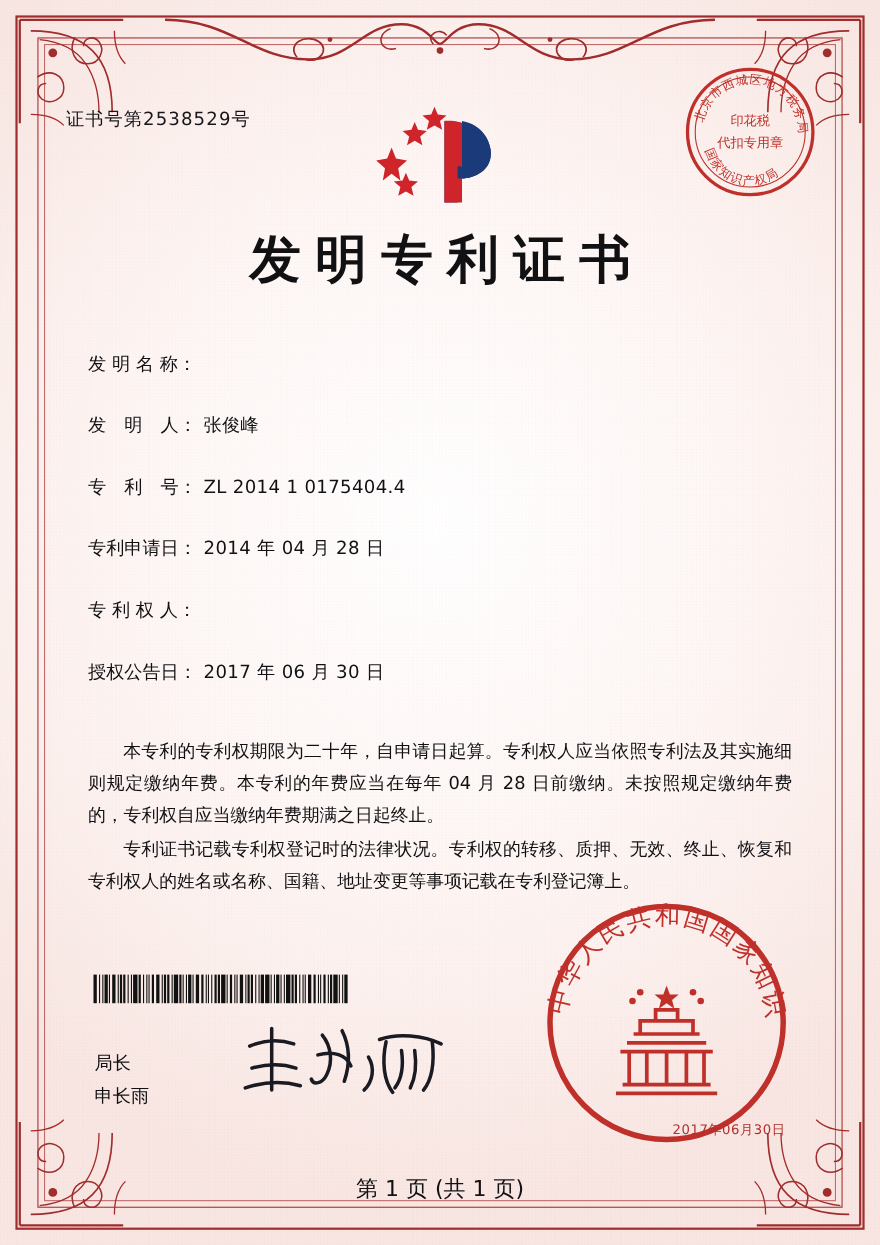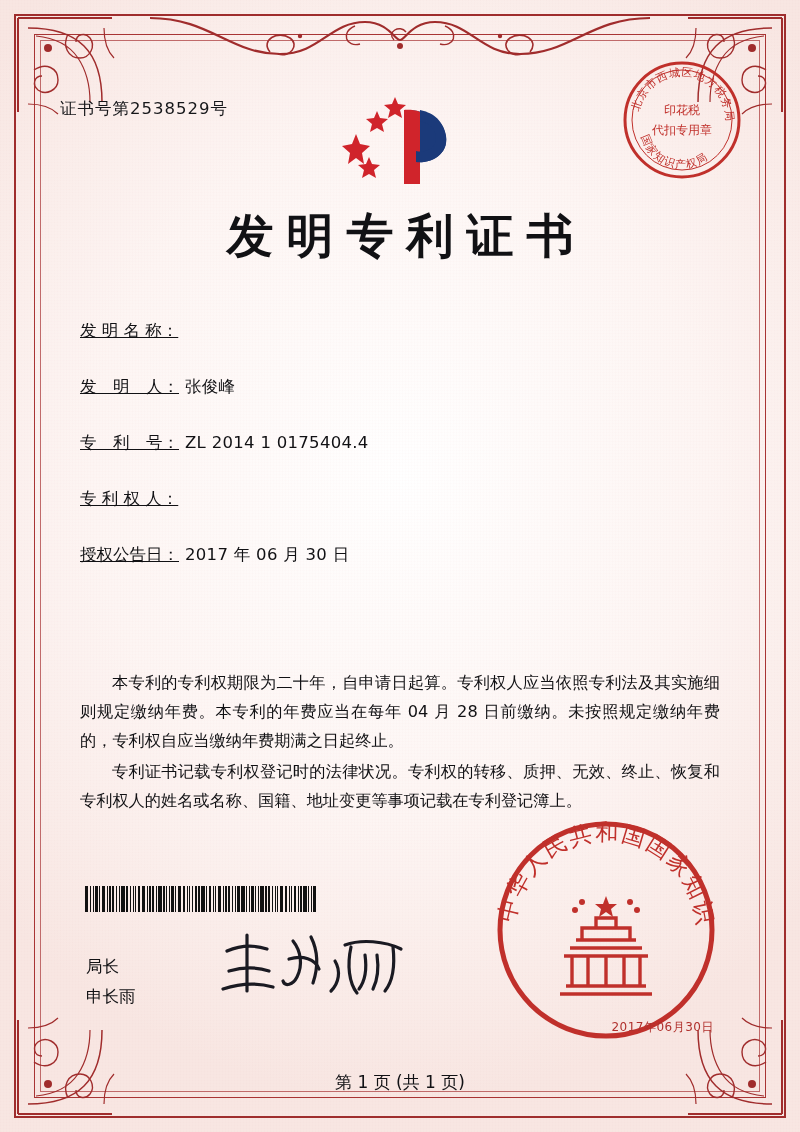"发 明 名 称：" .field-label { text-decoration: underline -> none }
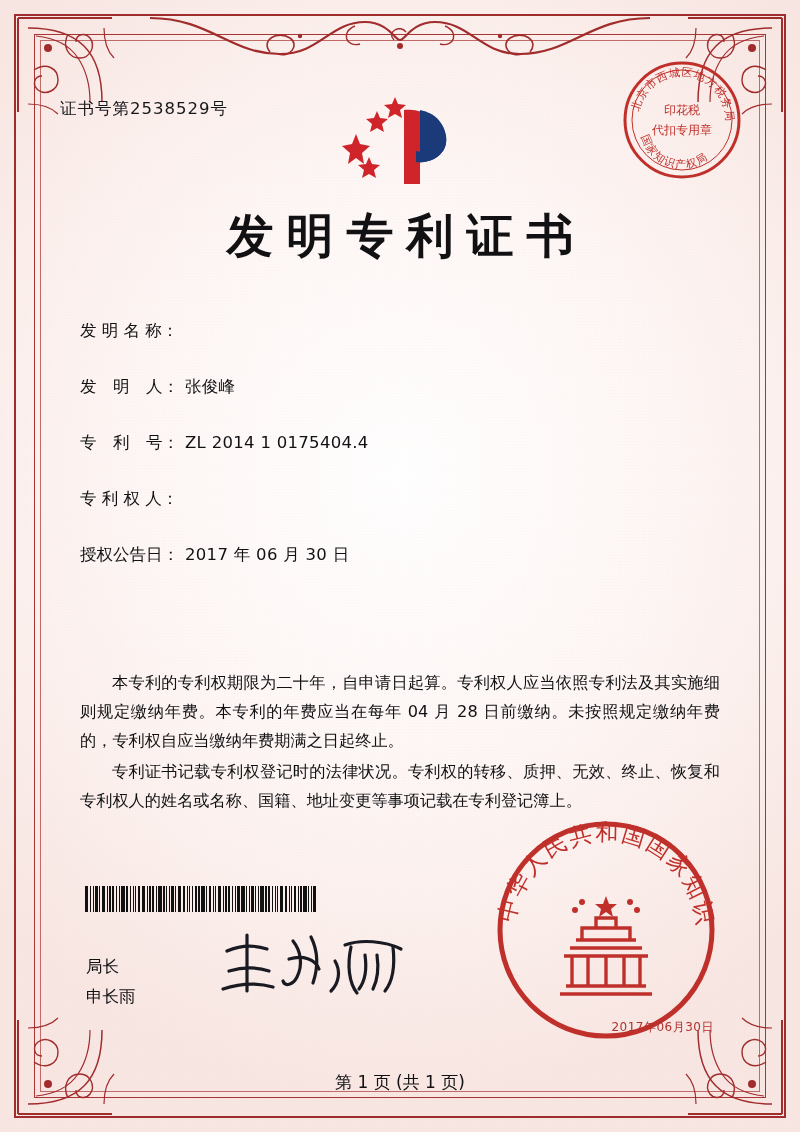"专利申请日：" div.field-row { html: none -> <div> <span>专利申请日：</span> <span>2014 年 04 月 28 日</span> </div> }
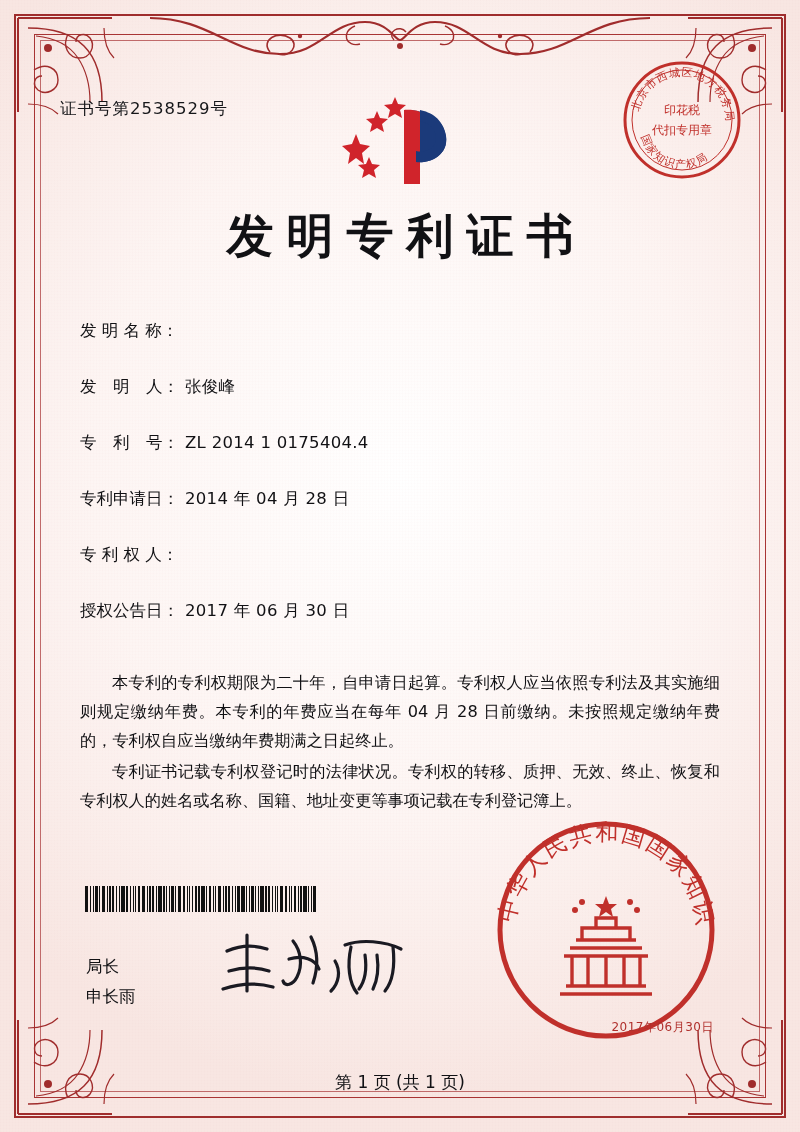"第 1 页 (共 1" .footer { font-size: 17px -> 20px }
